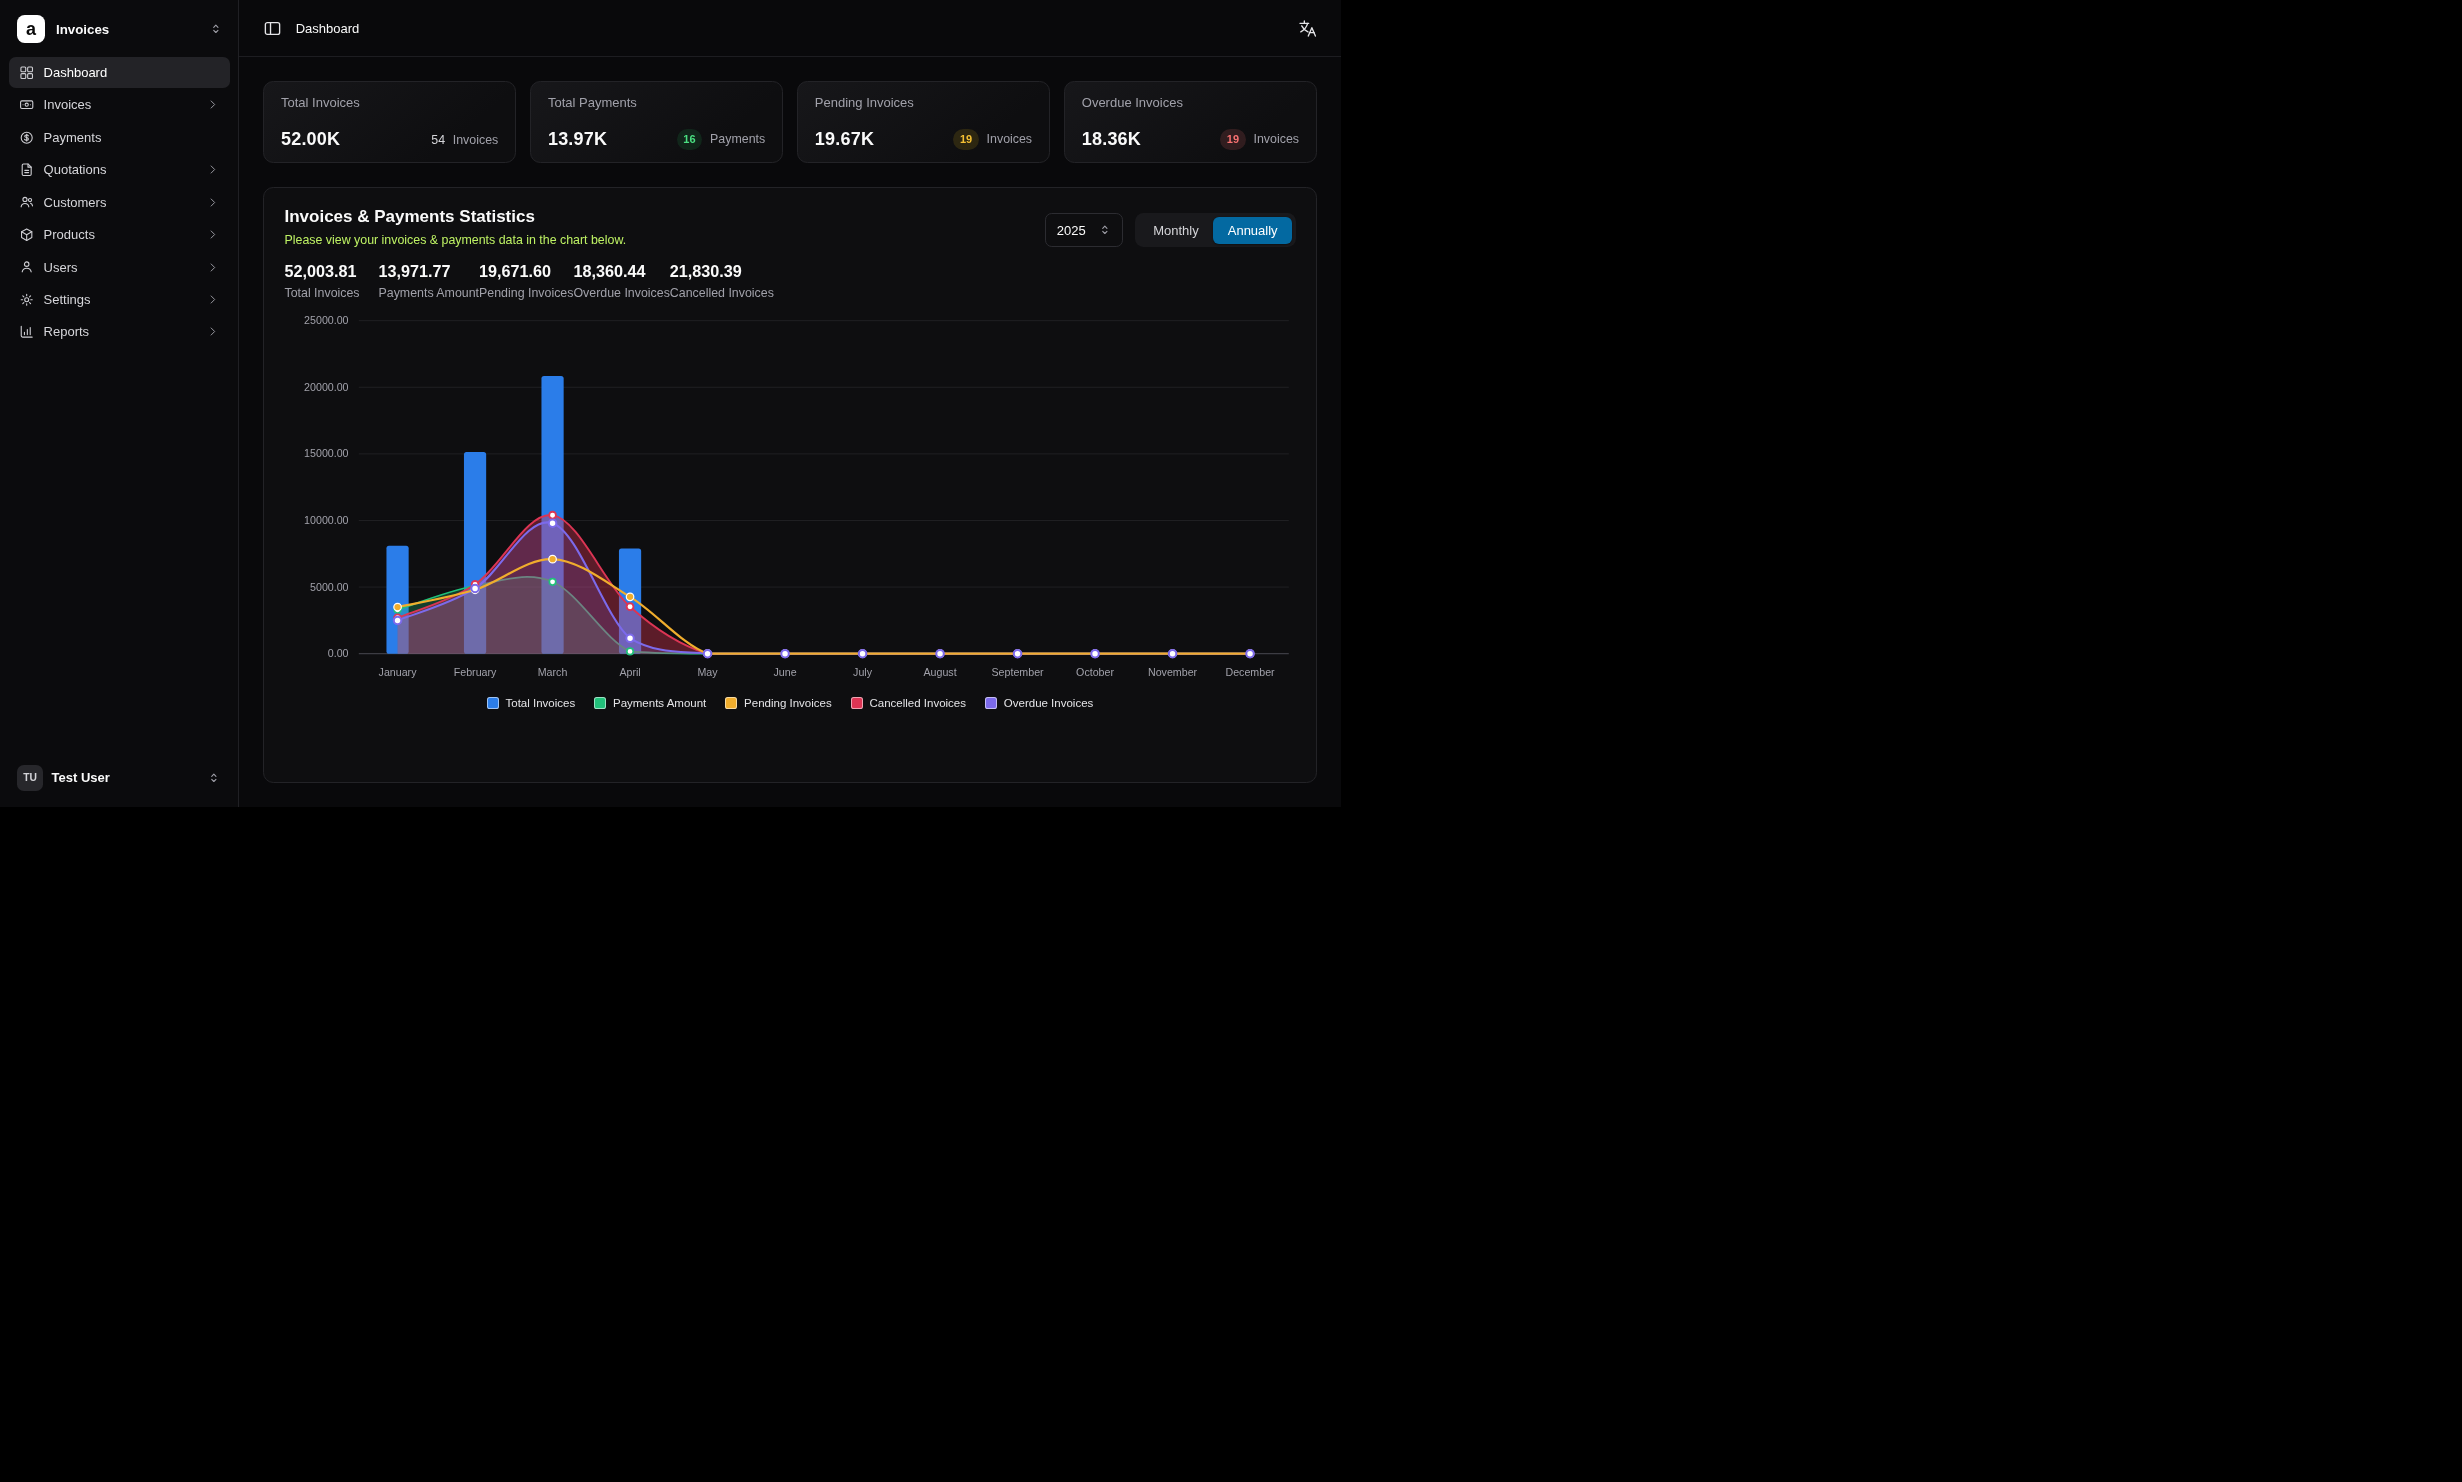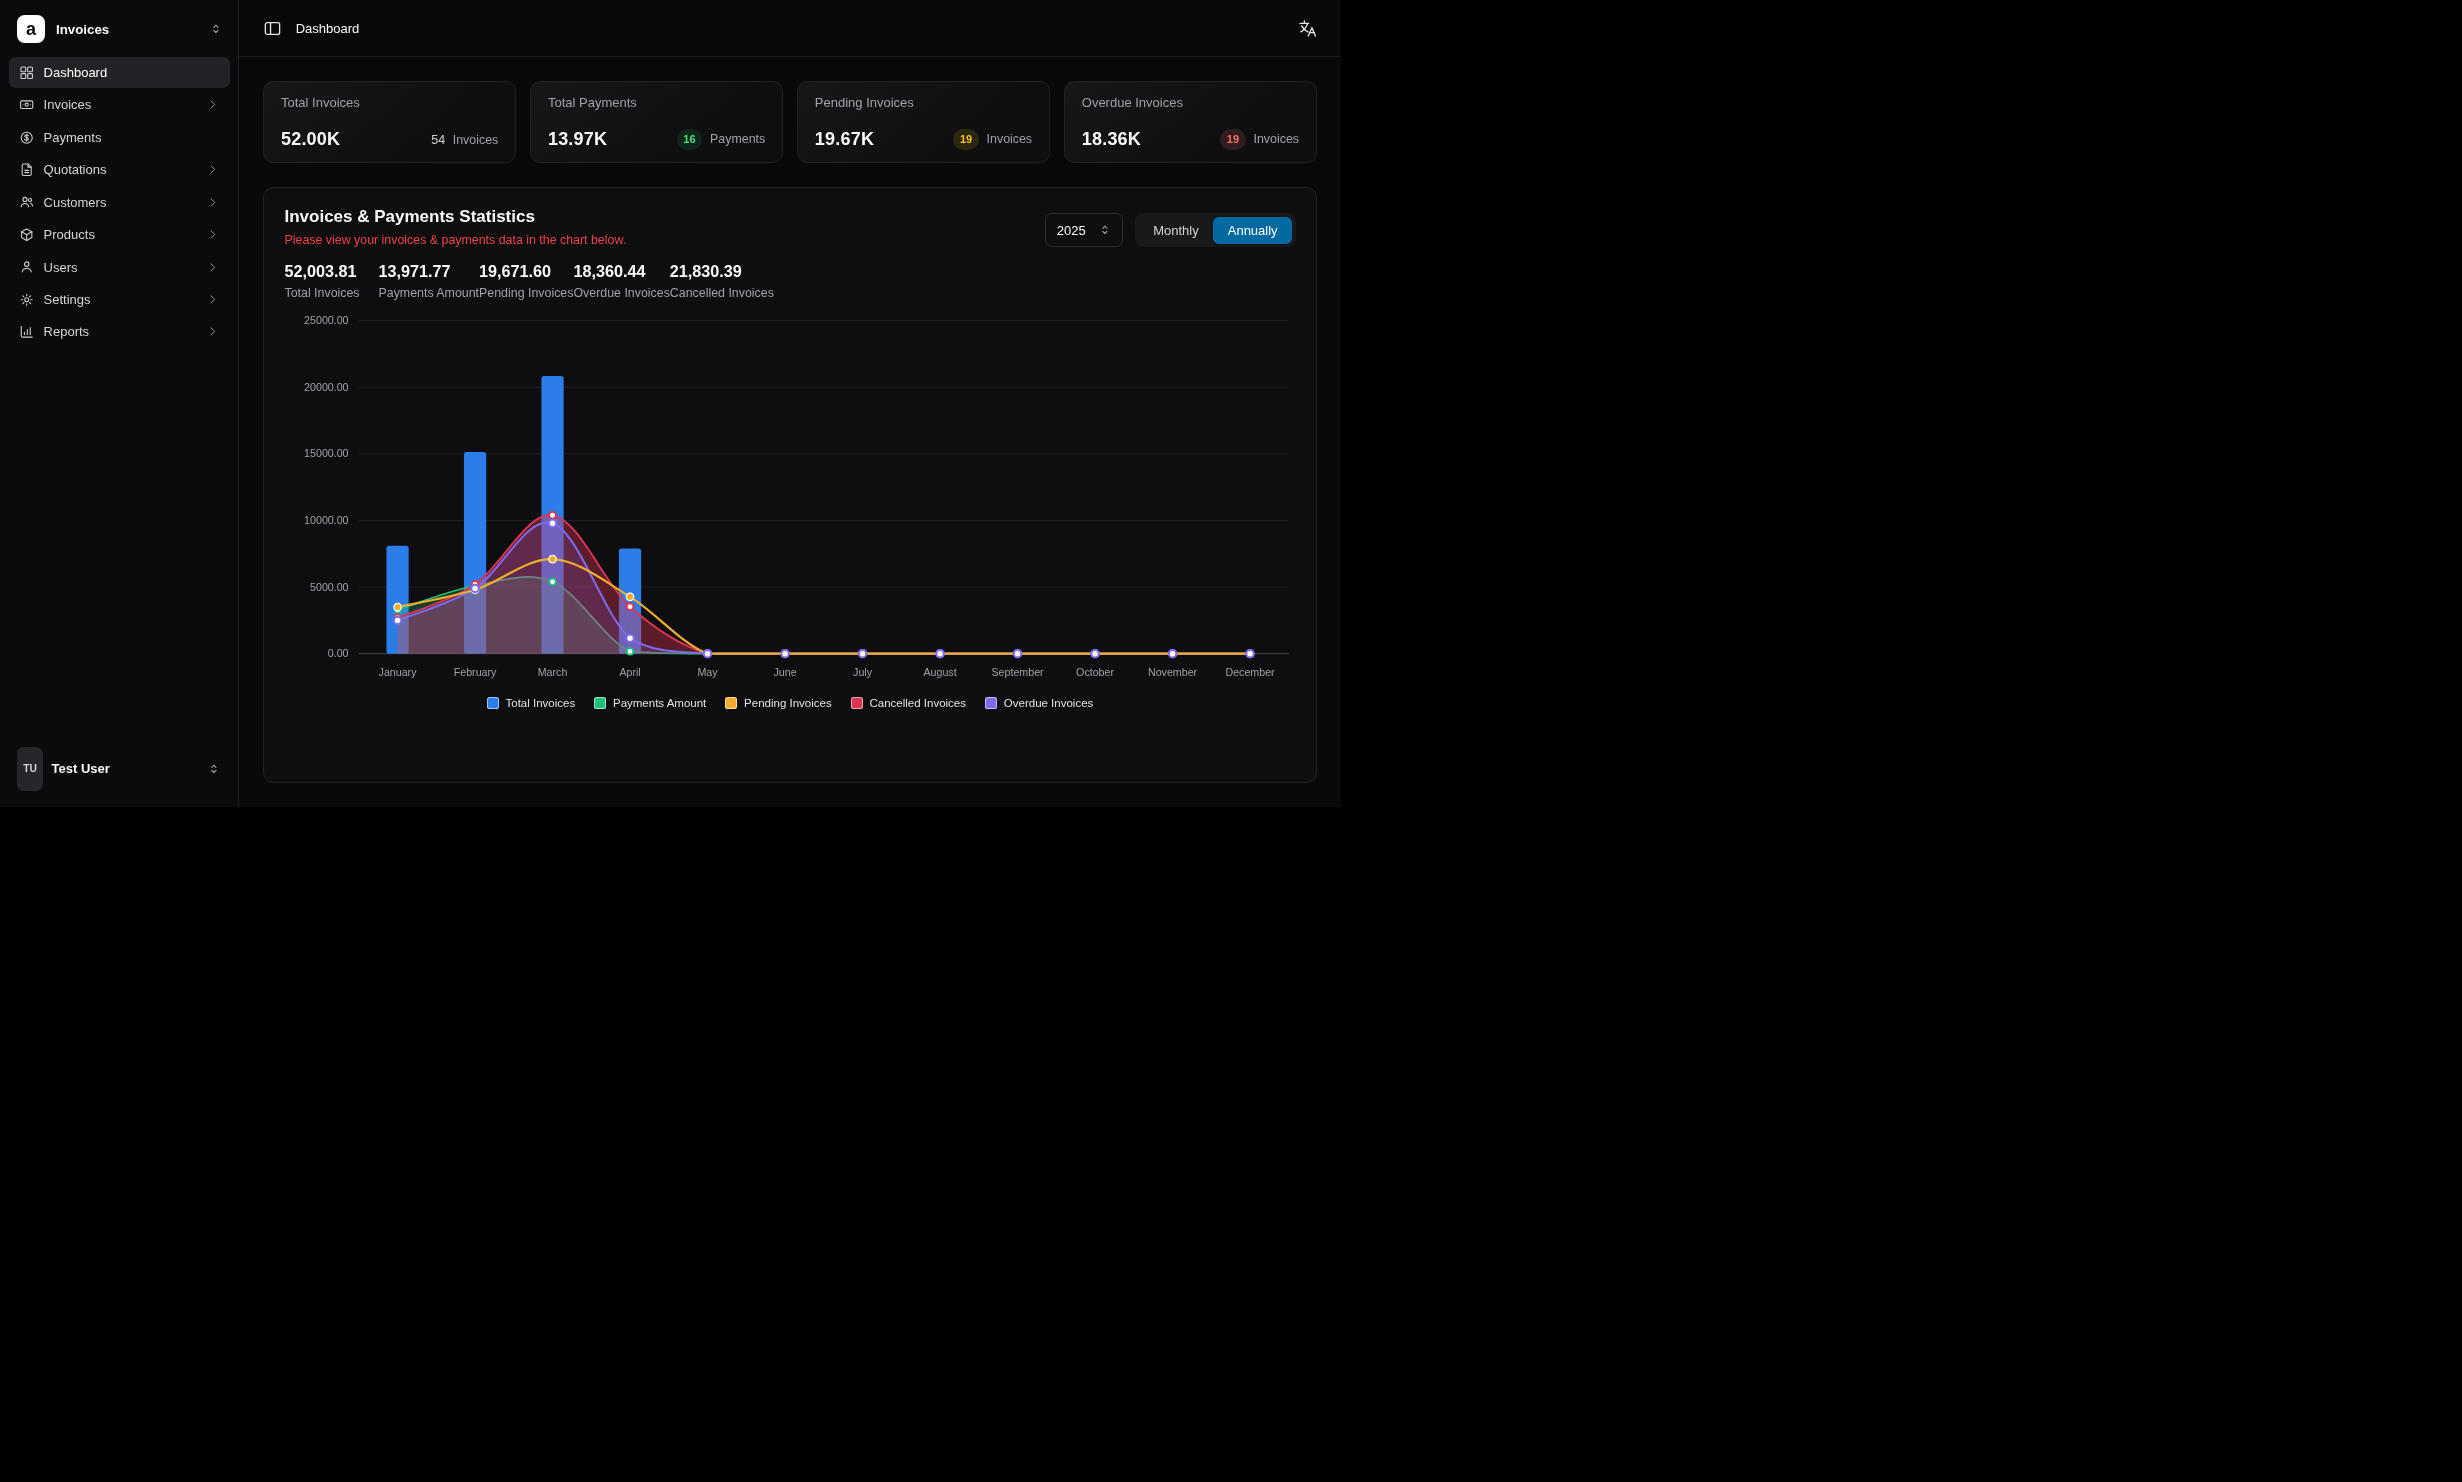"Please view your invoices &" .chart-sub { color: #ef4444 -> #bef264 }
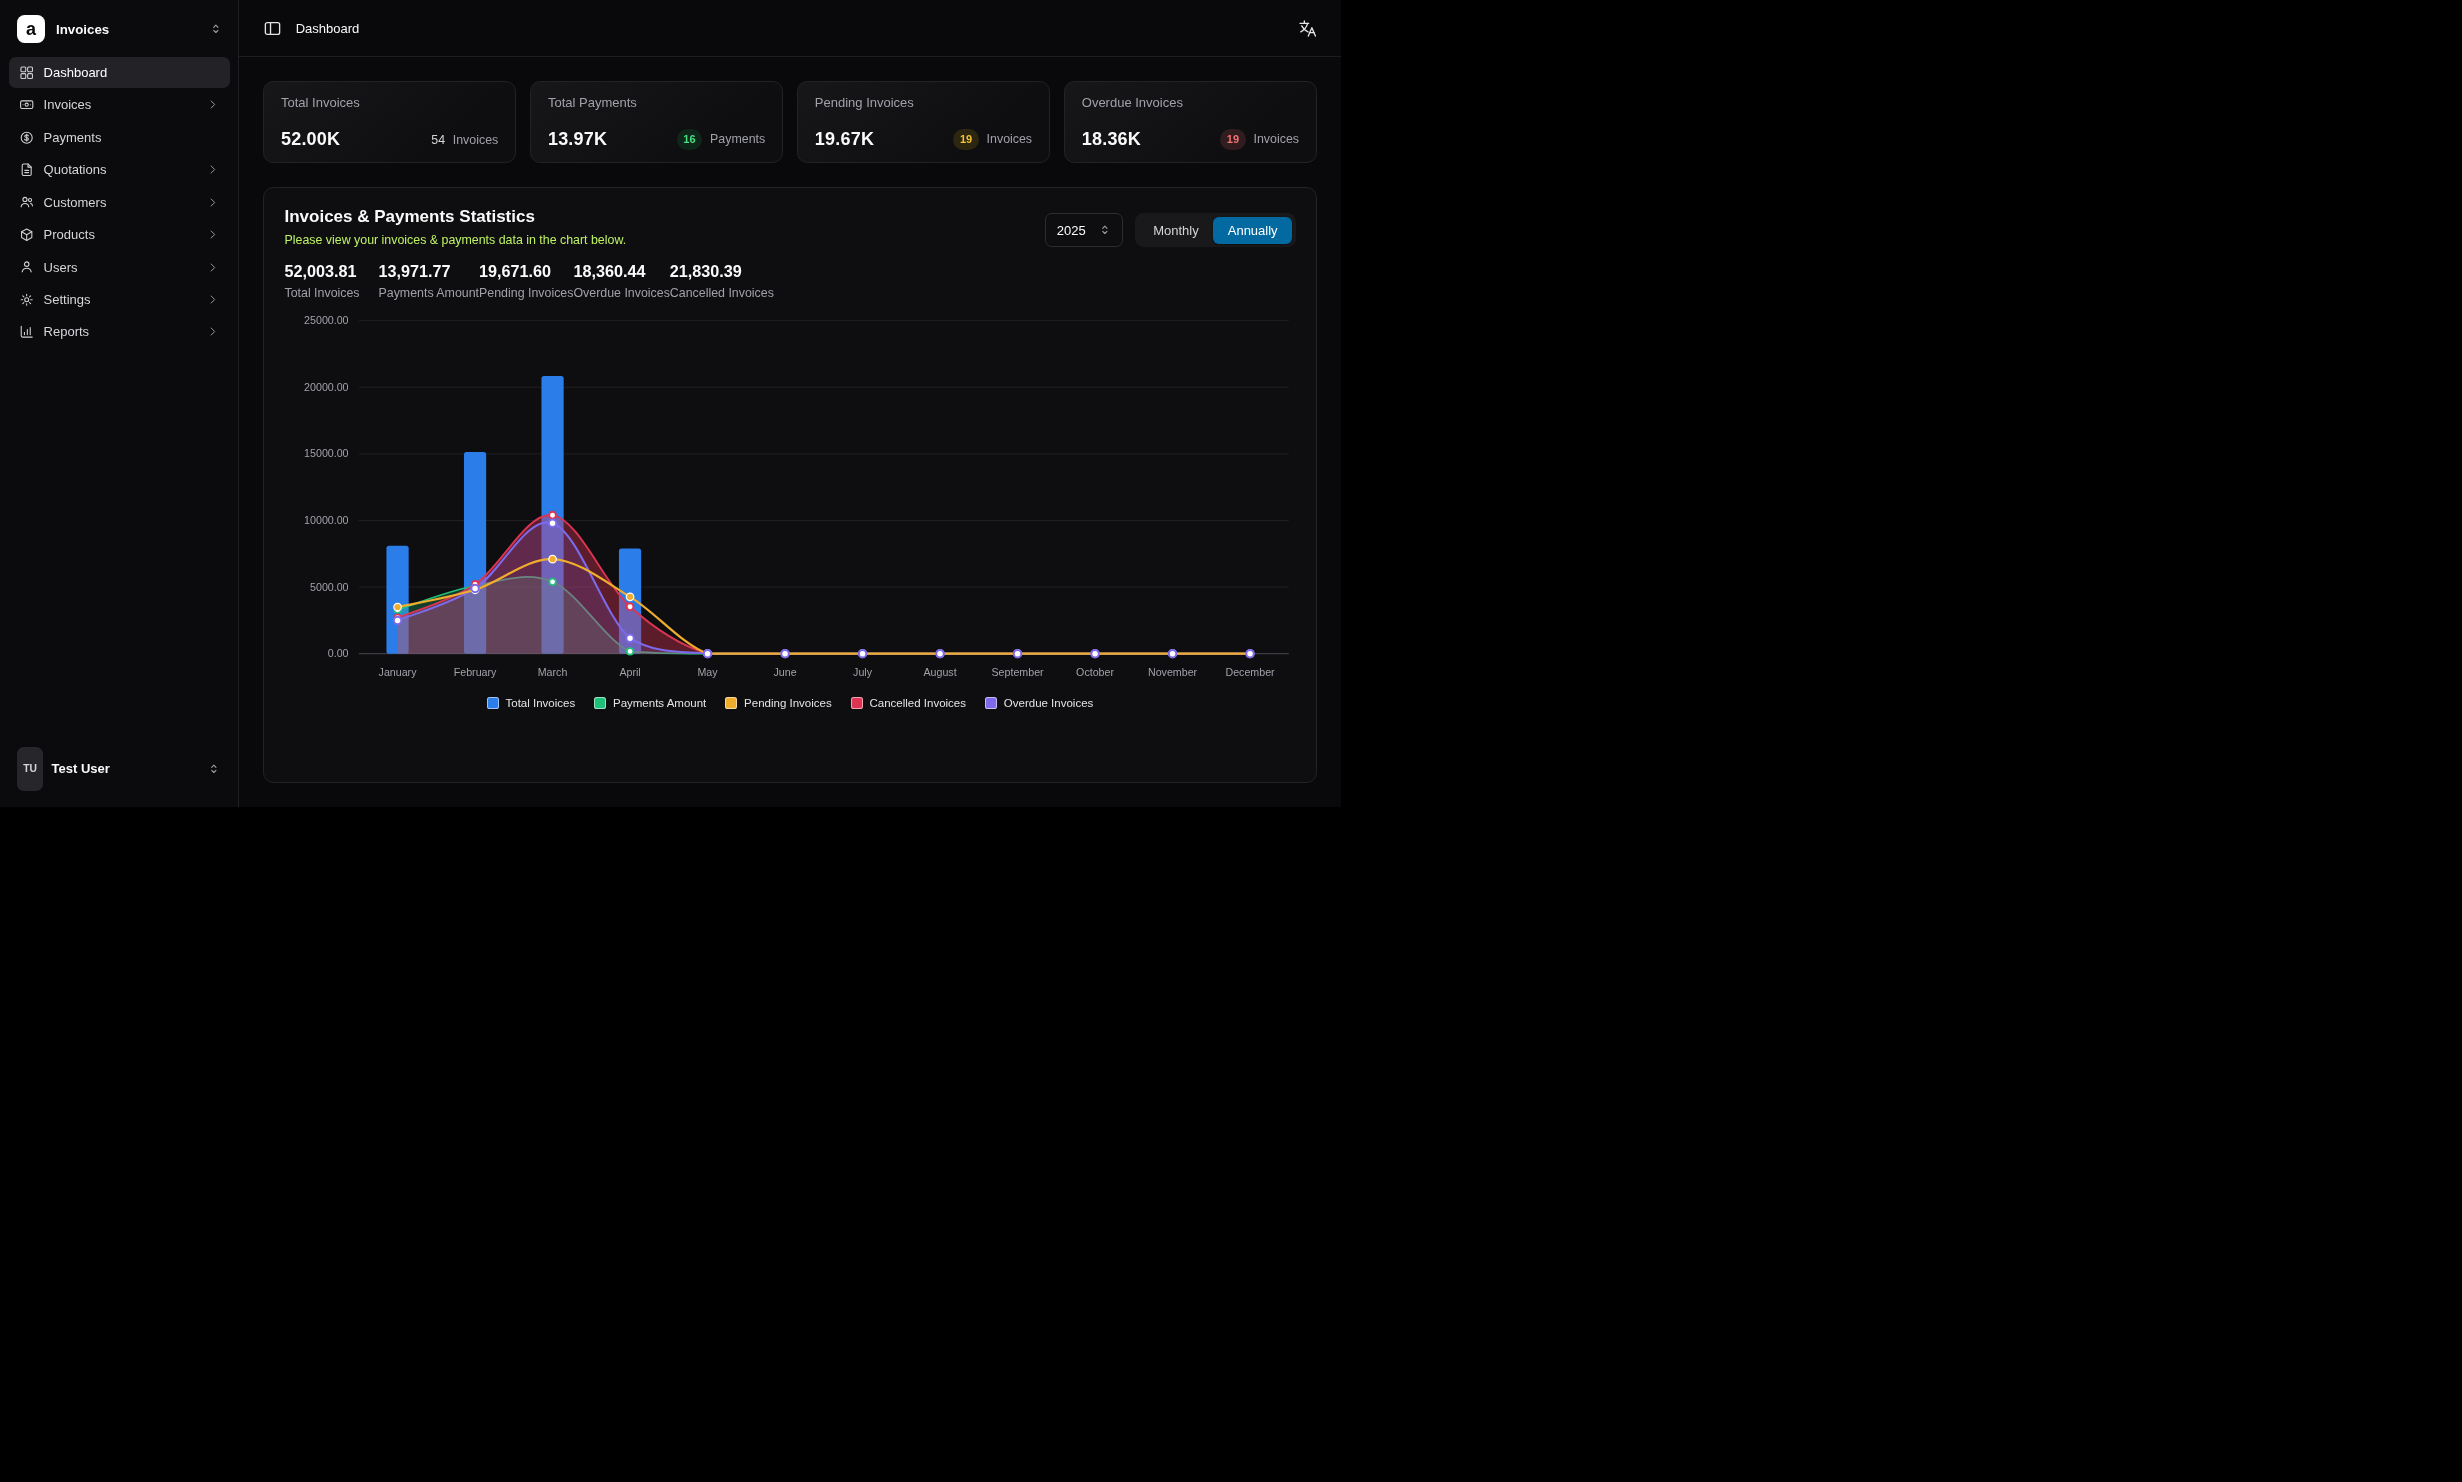"TU" .avatar { height: 44px -> 26px }
